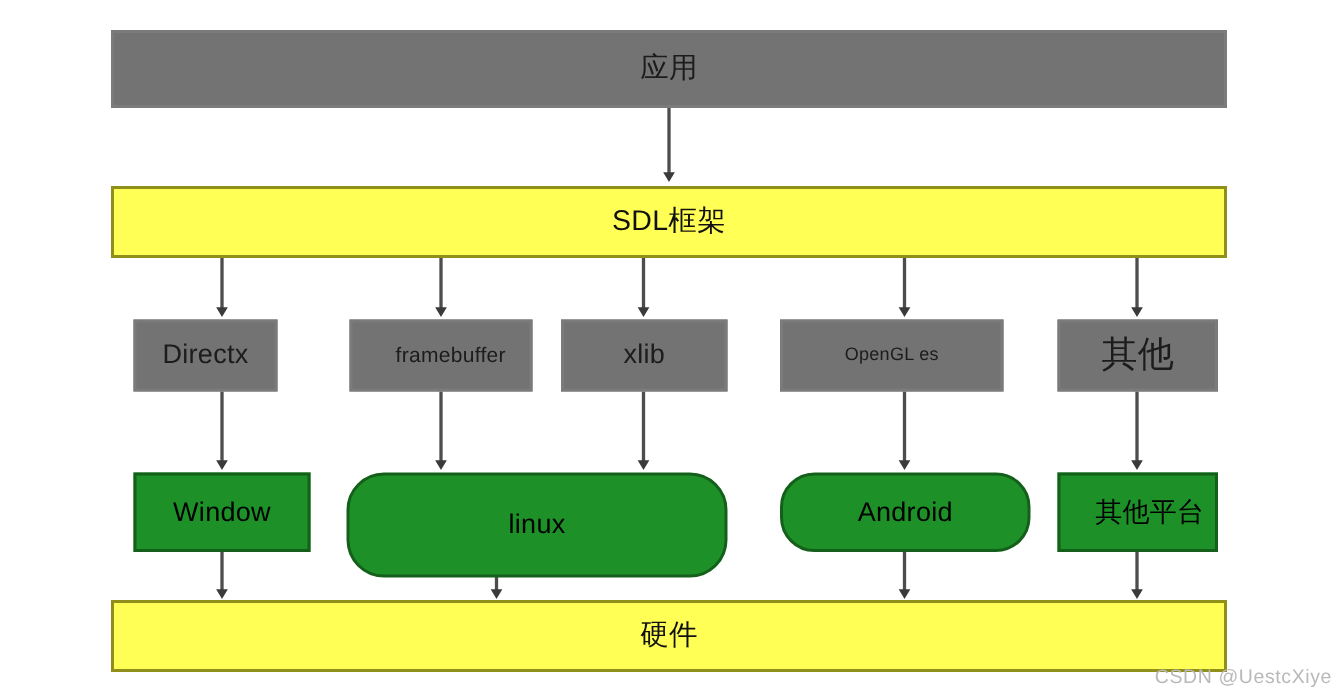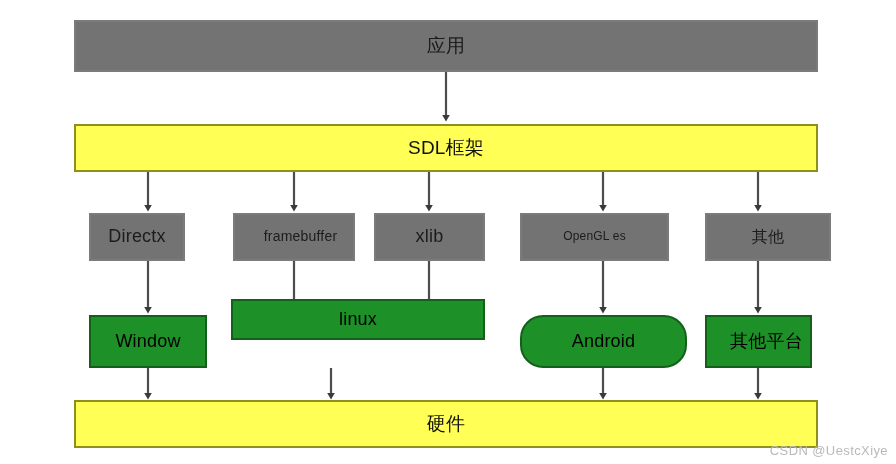"其他" div.node { font-size: 16px -> 24px; width: 126px -> 107px }
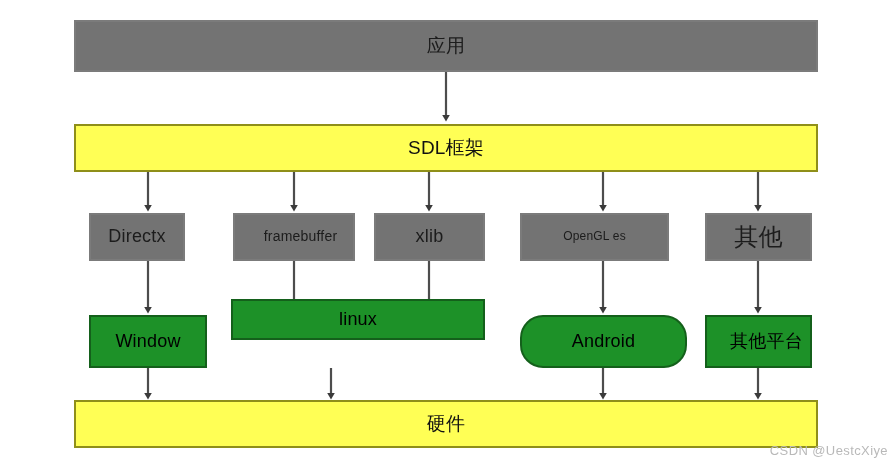"linux" div.node { border-radius: none -> 25px; height: 41px -> 70px; top: 299px -> 315px }
